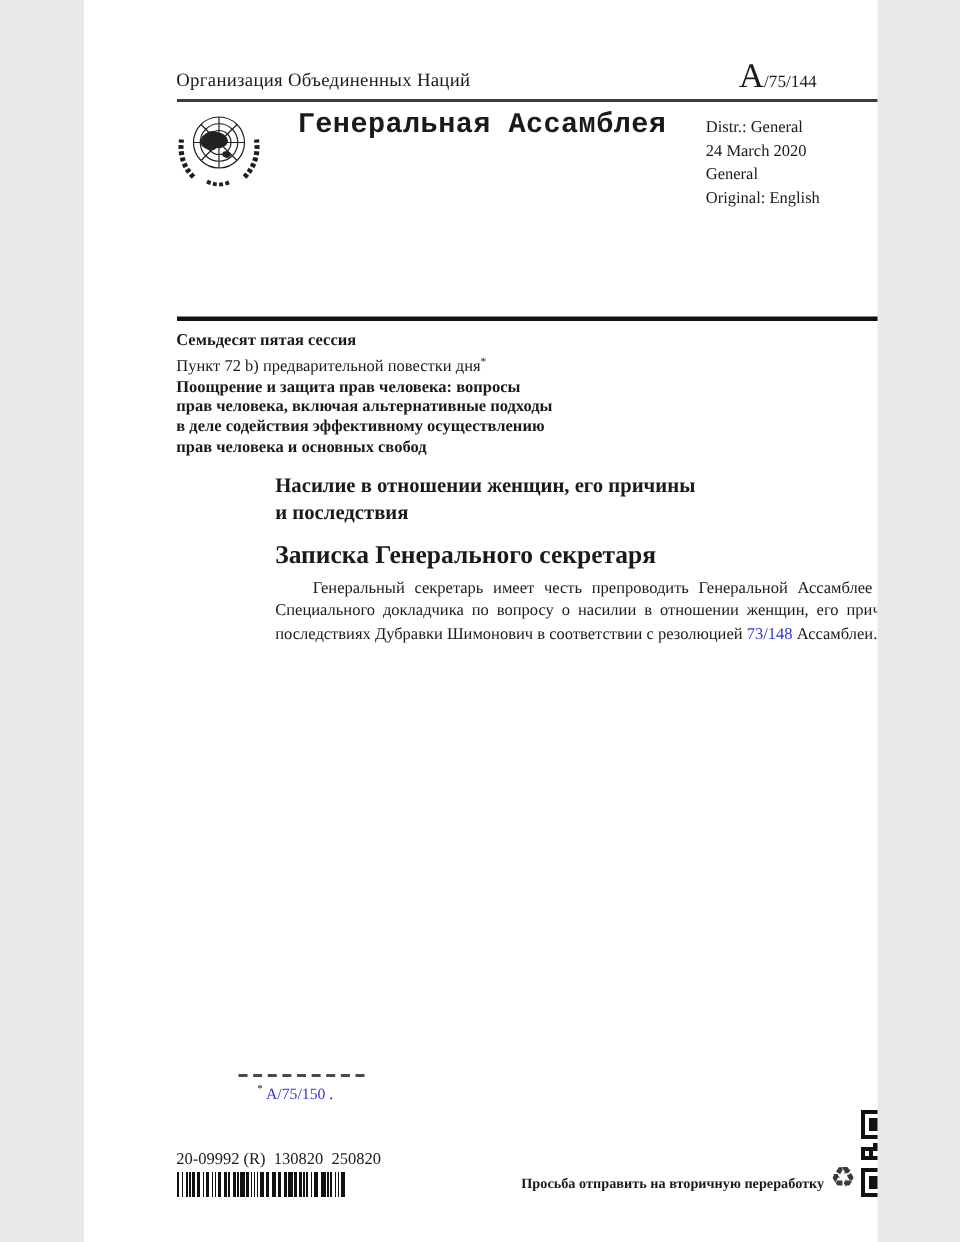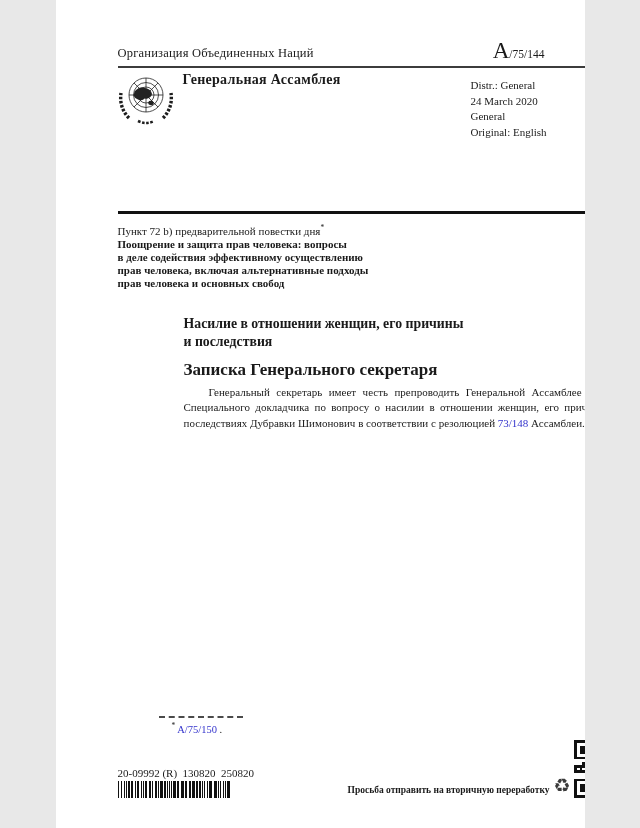"Генеральная Ассамблея" .masthead { font-family: none -> Liberation Mono, monospace; font-size: 14px -> 19px; left: 127px -> 143px }
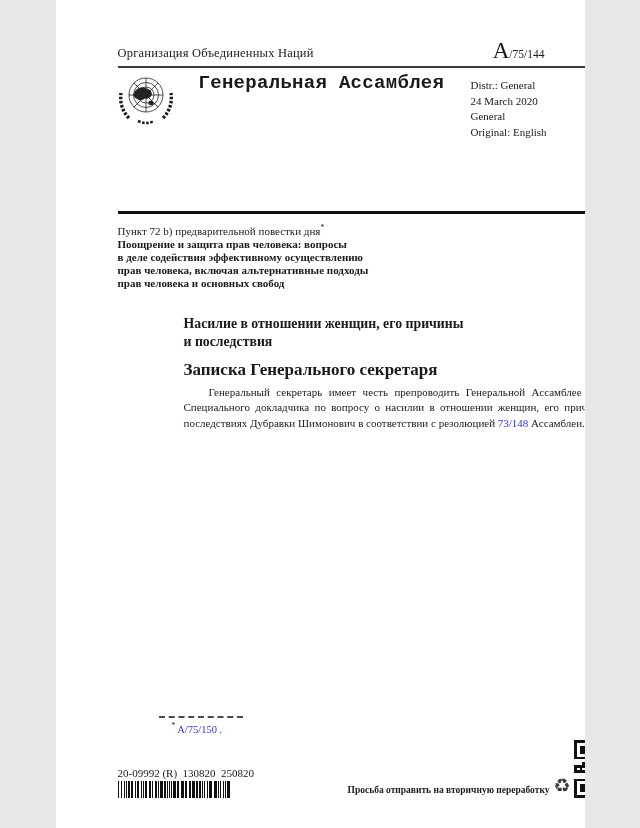"Семьдесят пятая сессия" div.b { html: none -> <div>Семьдесят пятая сессия</div> }
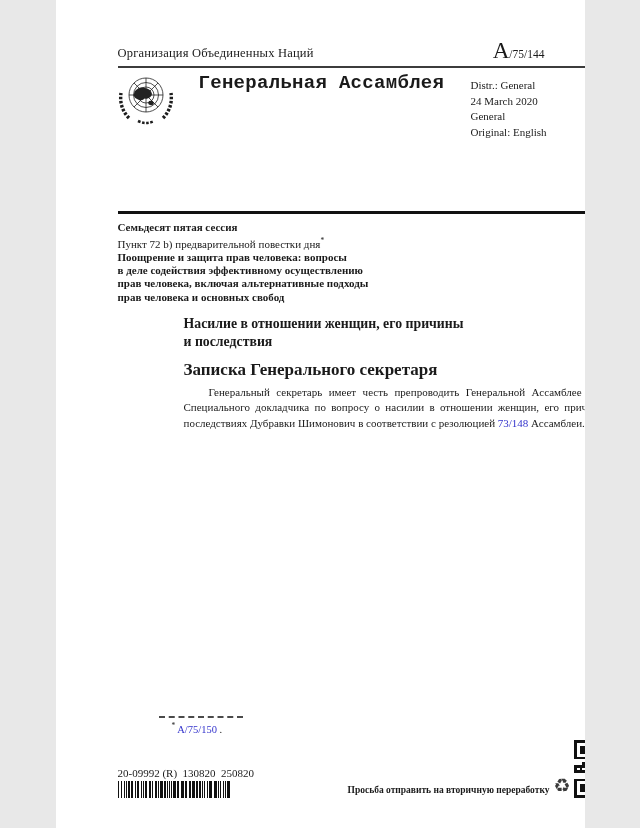"в деле содействия эффективному" div.b { order: before "прав человека, включая альтернативные" -> after "прав человека, включая альтернативные" }
